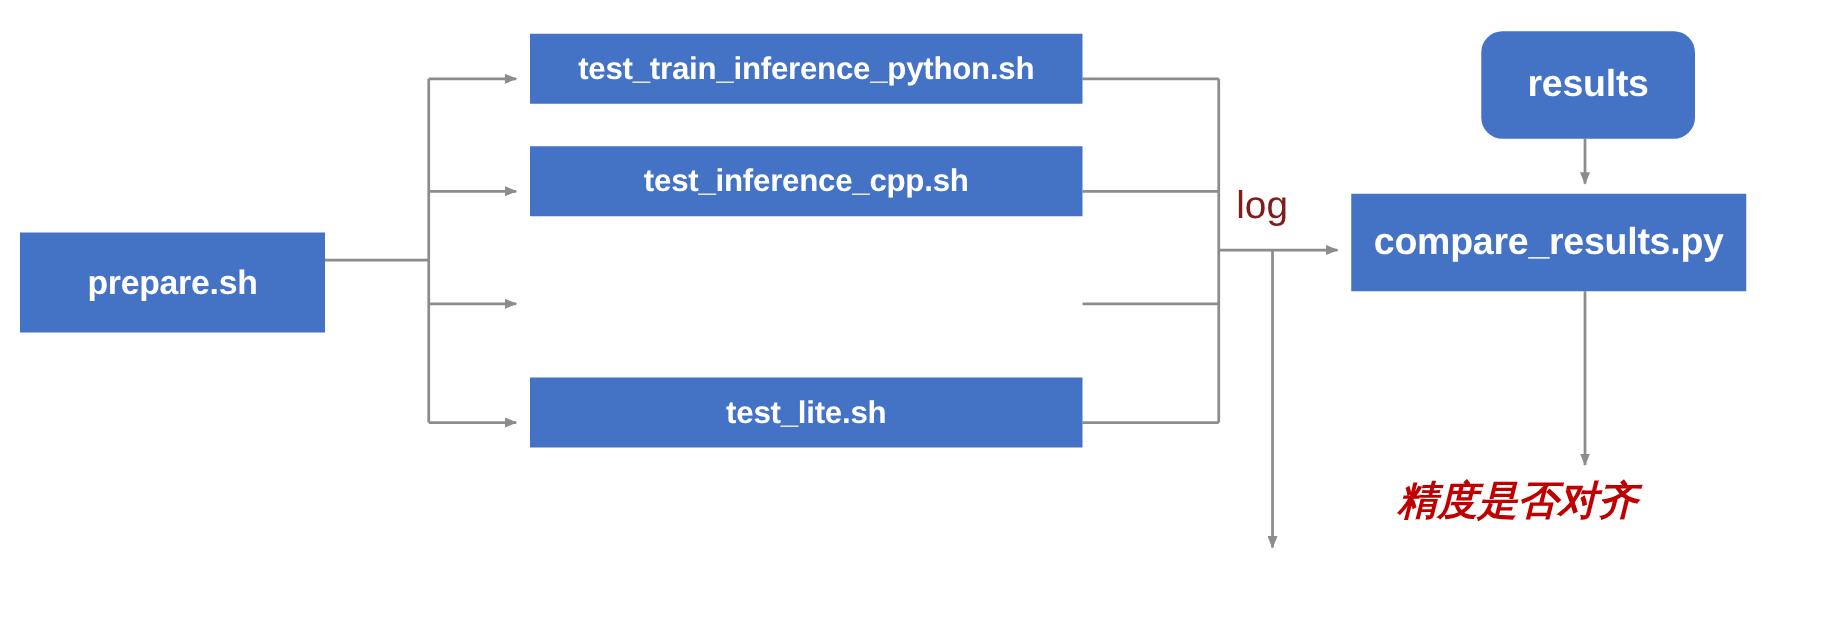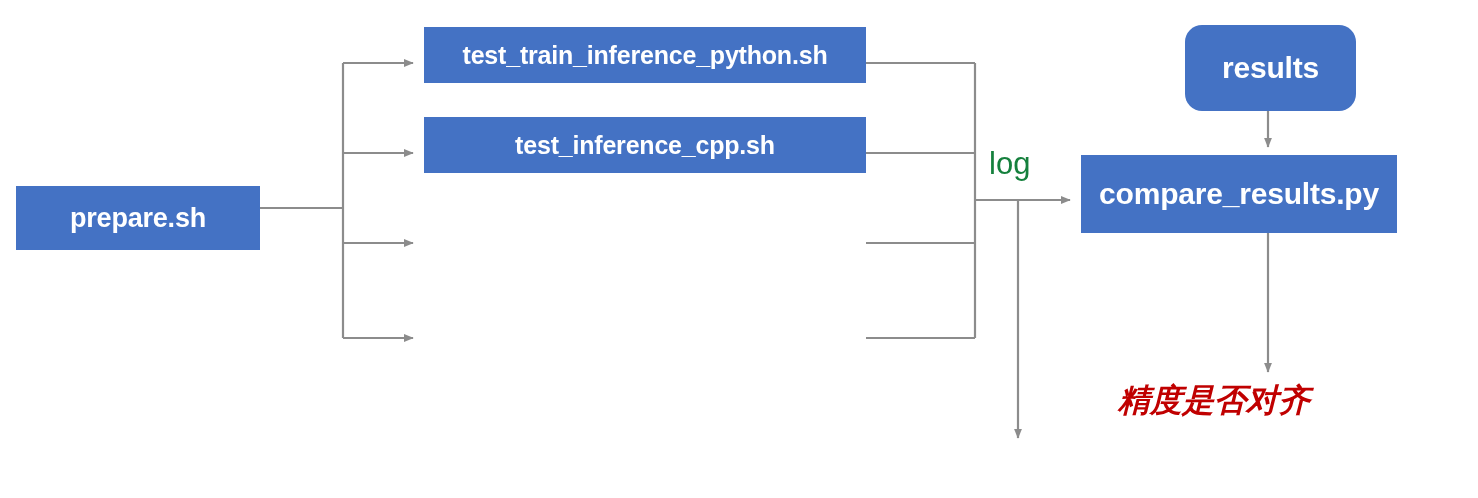"log" .edge-label { color: #15803d -> #7f1d1d }
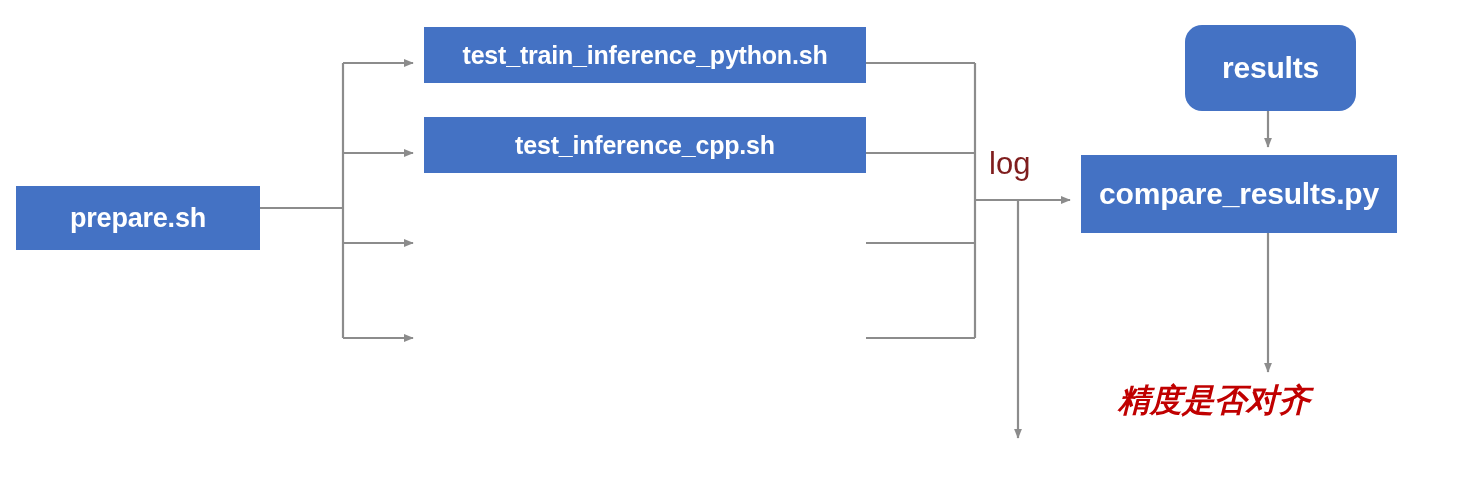"prepare.sh" #node-prepare { height: 64px -> 80px }
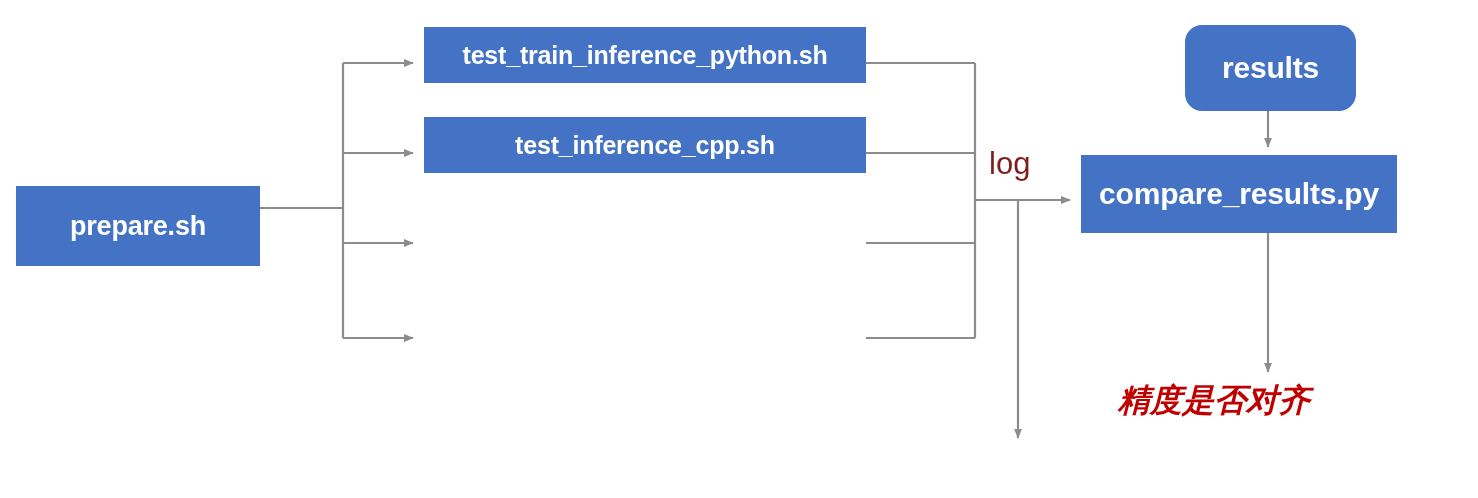"test_lite.sh" div.node { html: none -> <div>test_lite.sh</div> }
